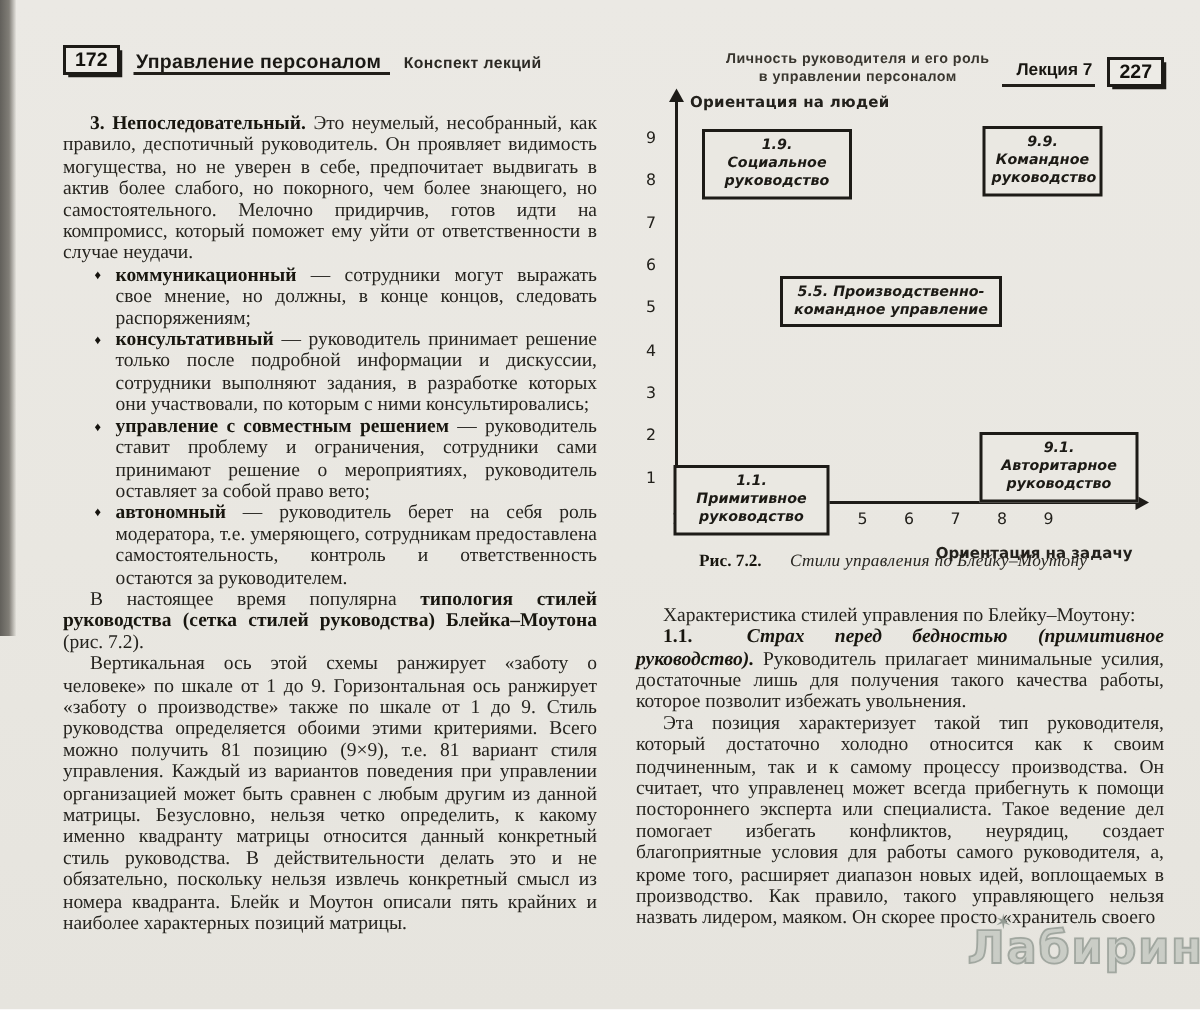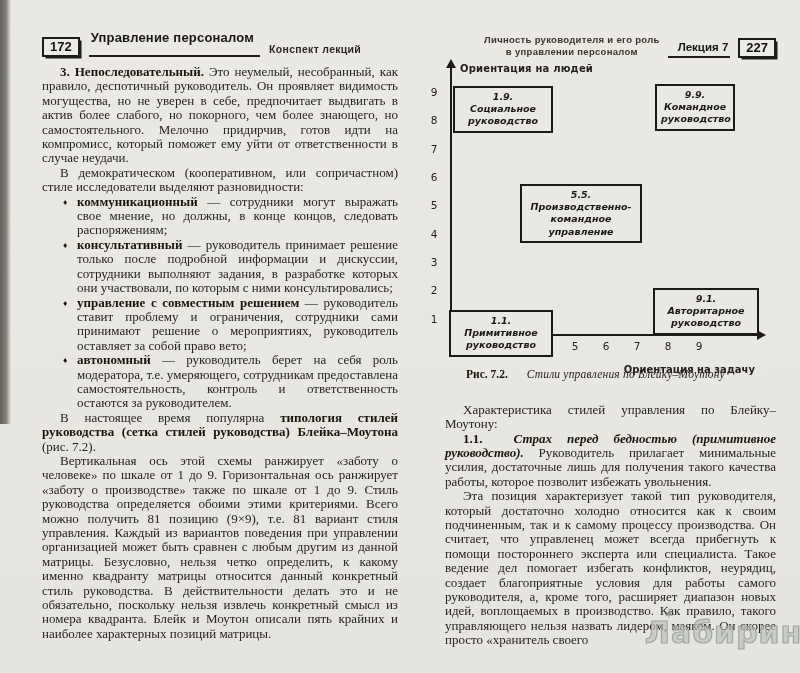"Управление персоналом" .lp-title { padding: 0 6px 10px 2px -> 0 6px 0 2px }
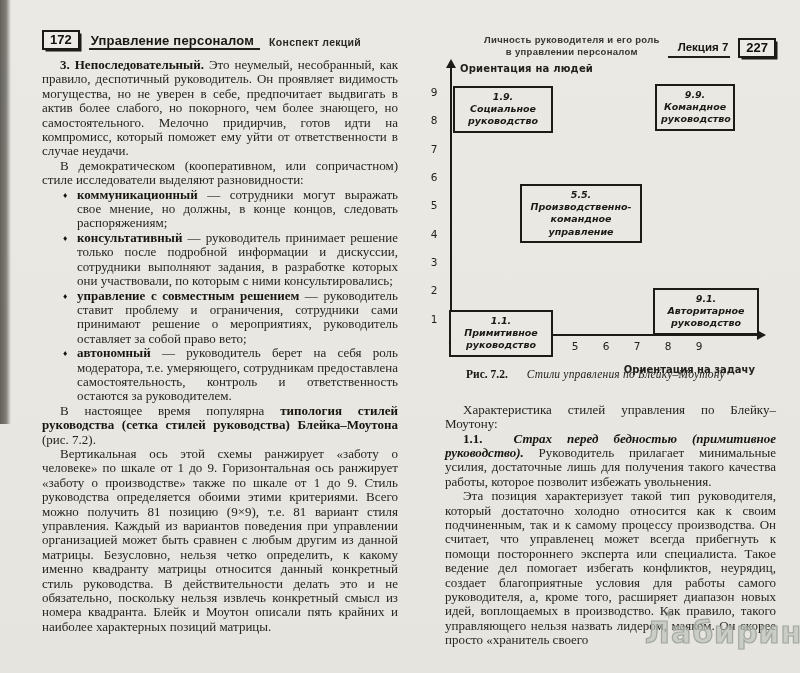"3. Непоследовательный. Это неумелый," .body-text { margin-top: 8px -> 25px }
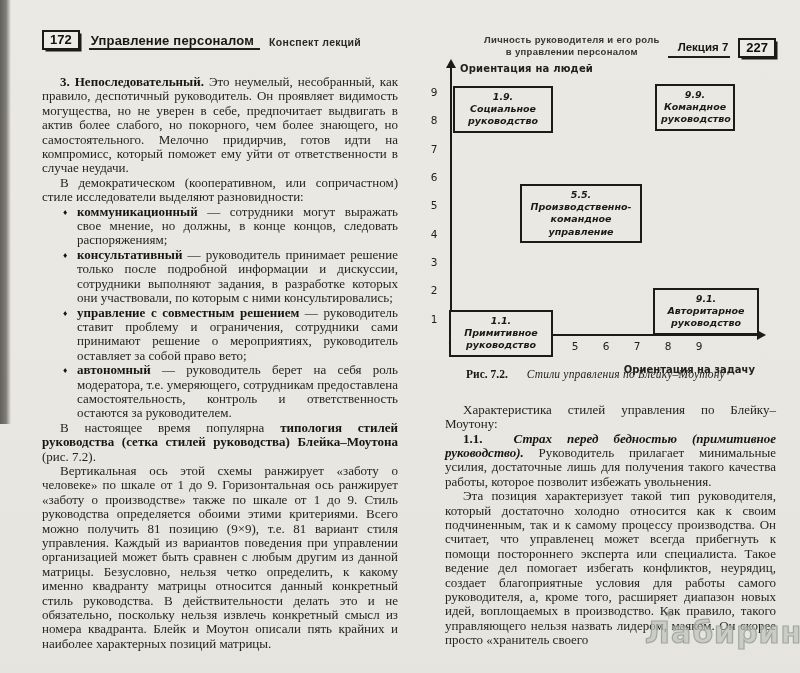"1.9. Социальное руководство" .b19 { left: 29px -> 44px }
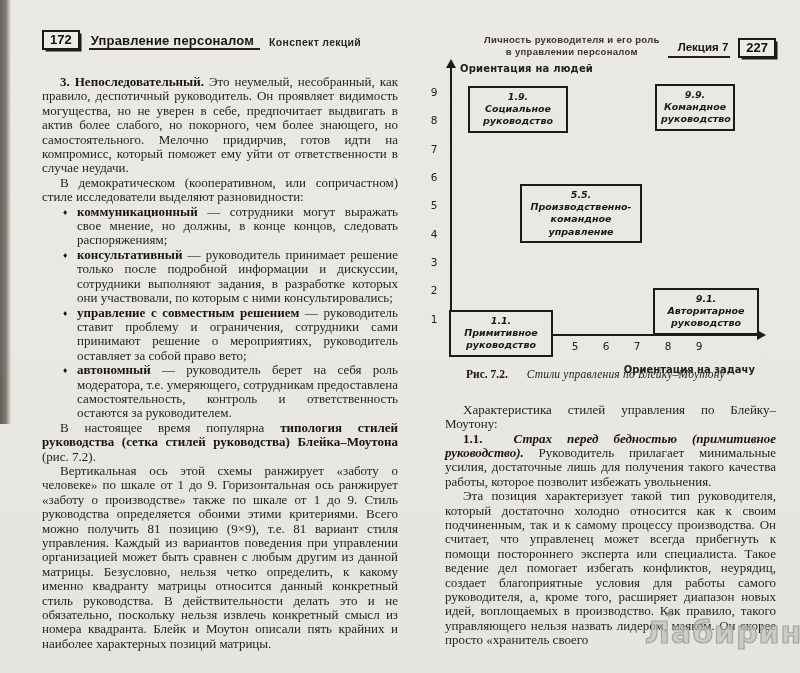"В демократическом (кооперативном, или" p.para { html: <p><span>В демократическом (кооперативном, или сопричастном) стиле исследователи выделяют разновидности:</span></p> -> none }
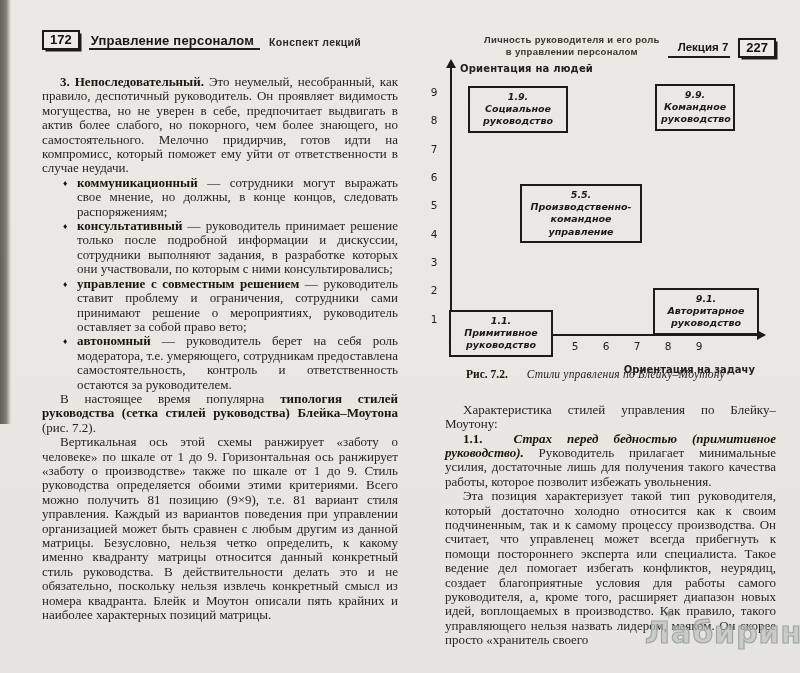"5.5. Производственно-командное" .b55 { width: 122px -> 148px }
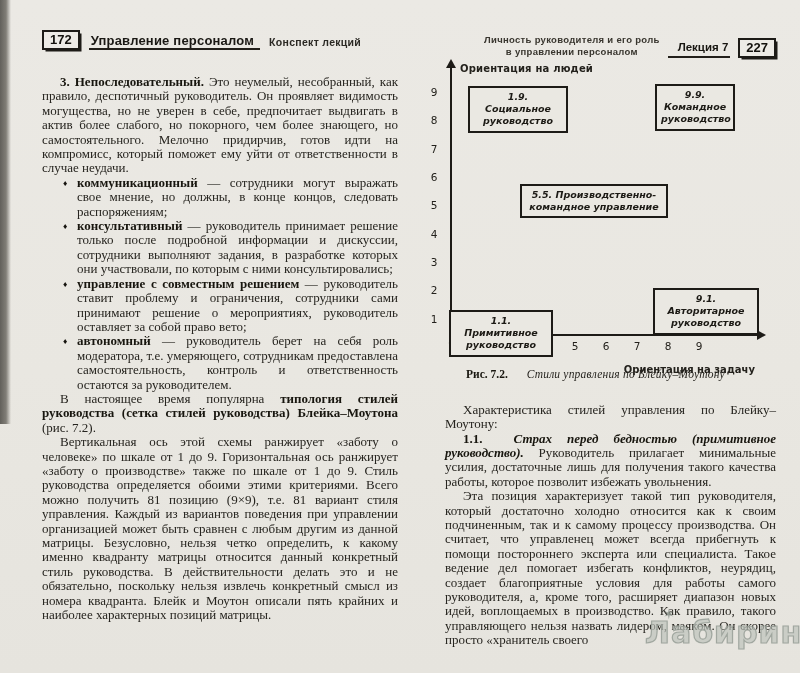"Характеристика стилей управления по" div.body-text { margin-left: 21px -> none }
